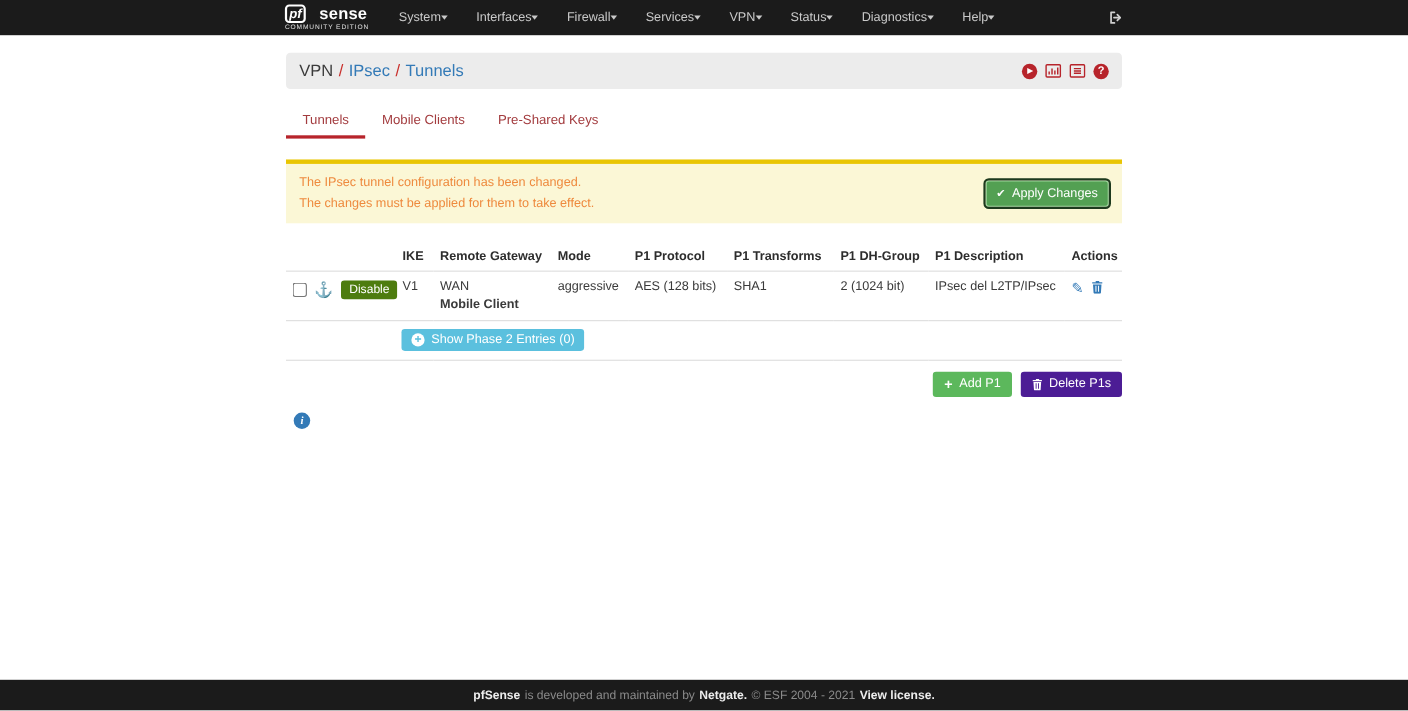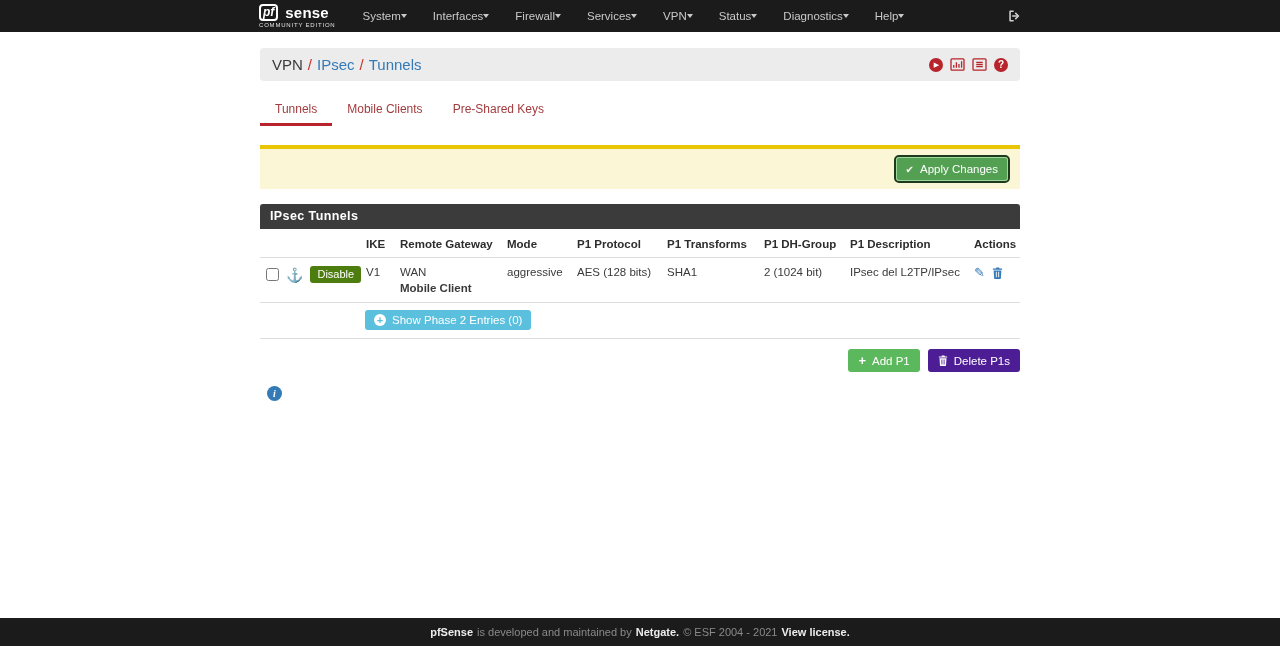"pf" .brand-top { gap: 7px -> 12px }
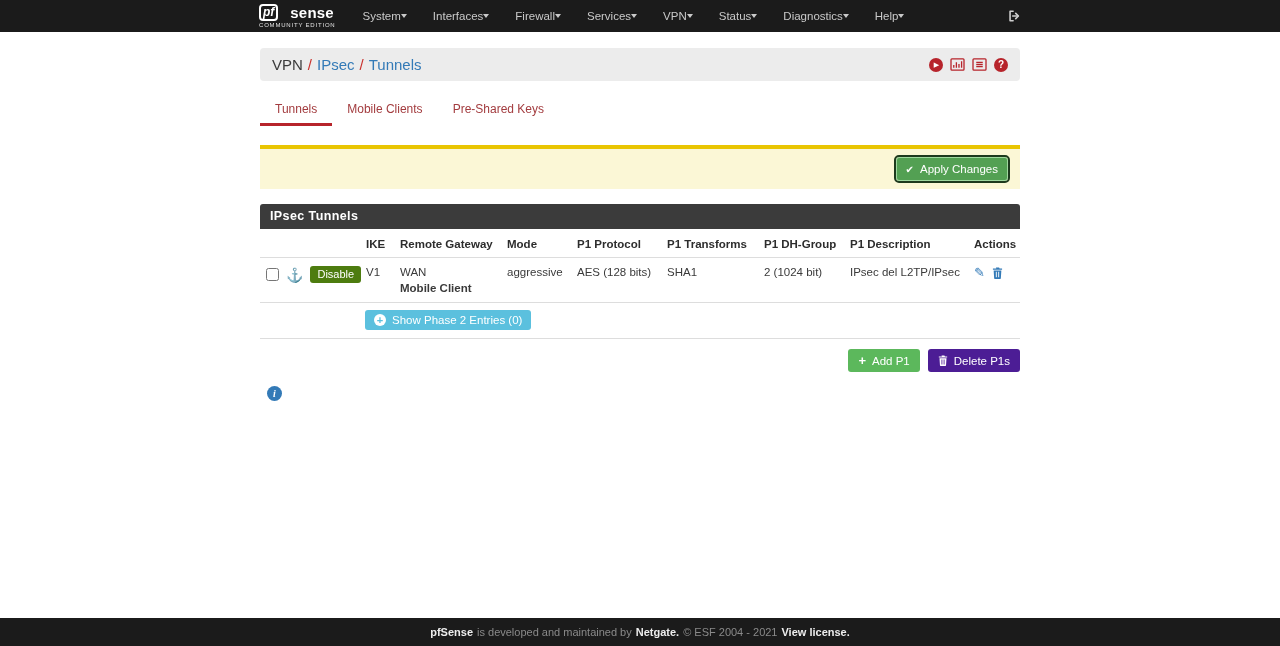"The IPsec tunnel configuration has" div.alert-text { html: none -> <div> <div>The IPsec tunnel configuration has been changed.</div> <div>The changes must be applied for them to take effect.</div> </div> }
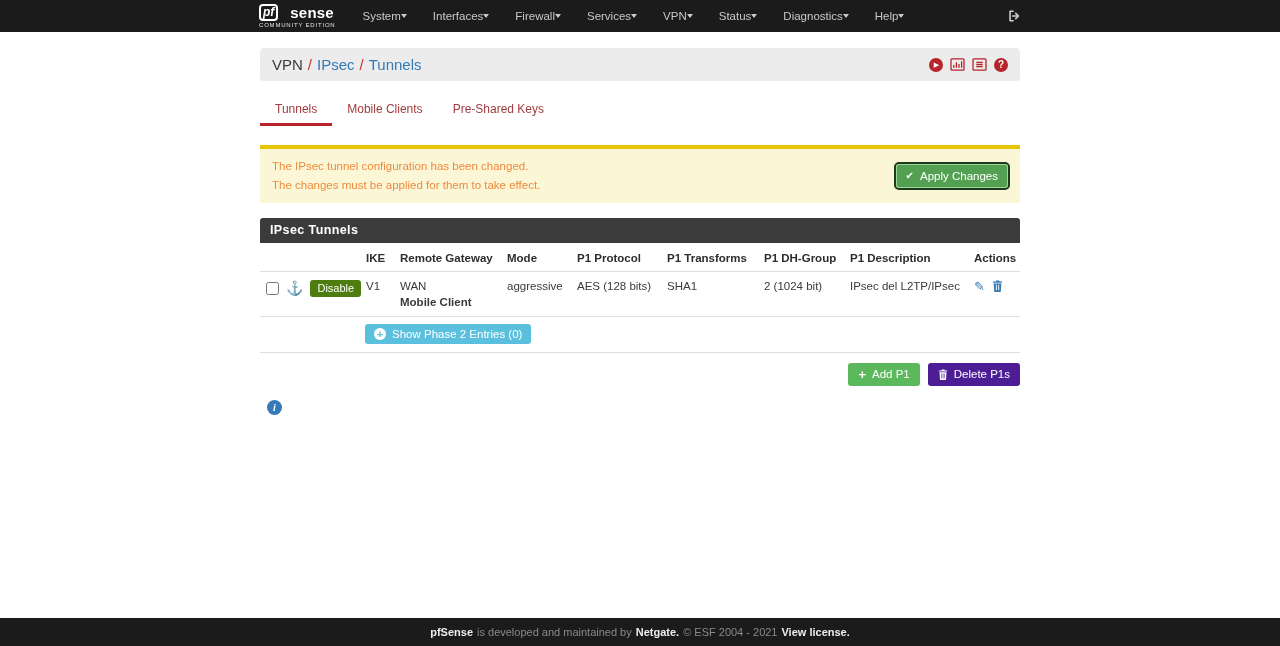"IPsec Tunnels" div.panel-header { html: <div>IPsec Tunnels</div> -> none }
